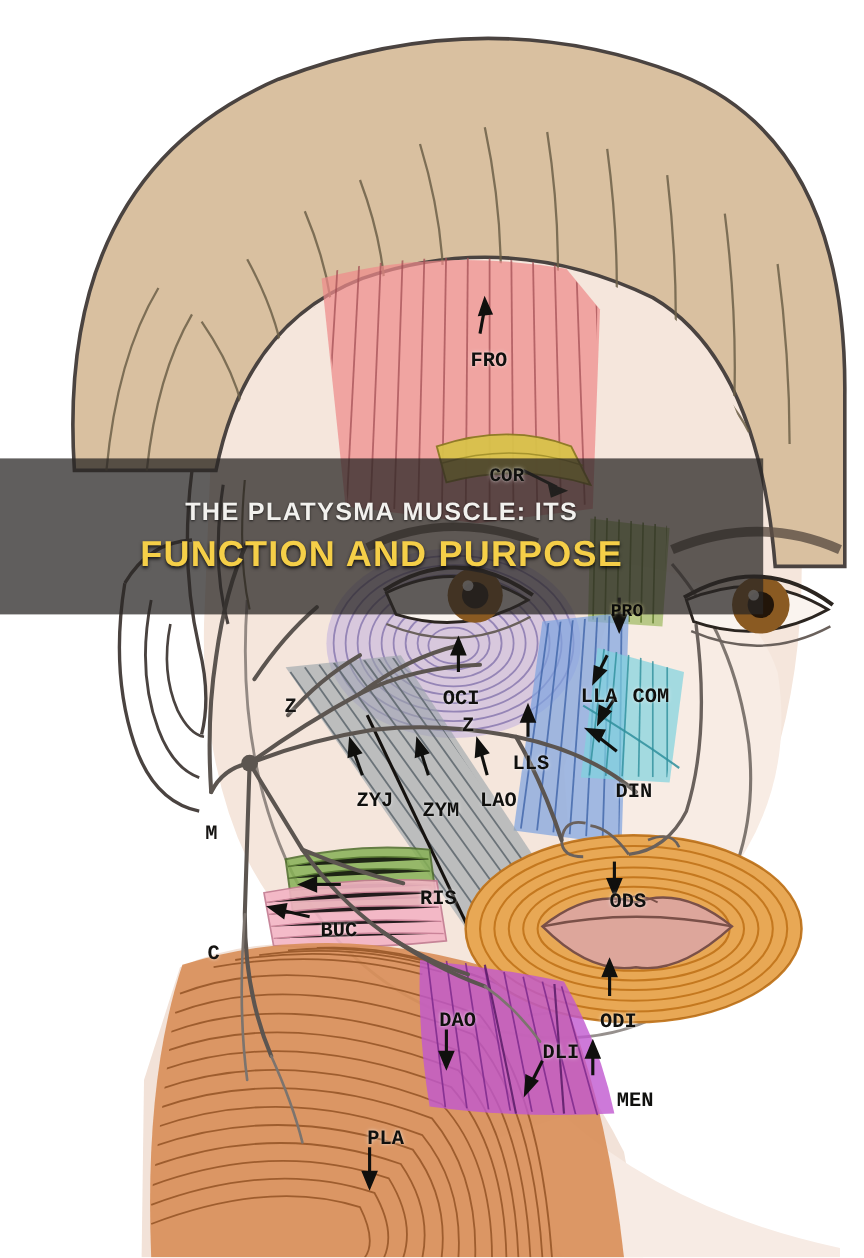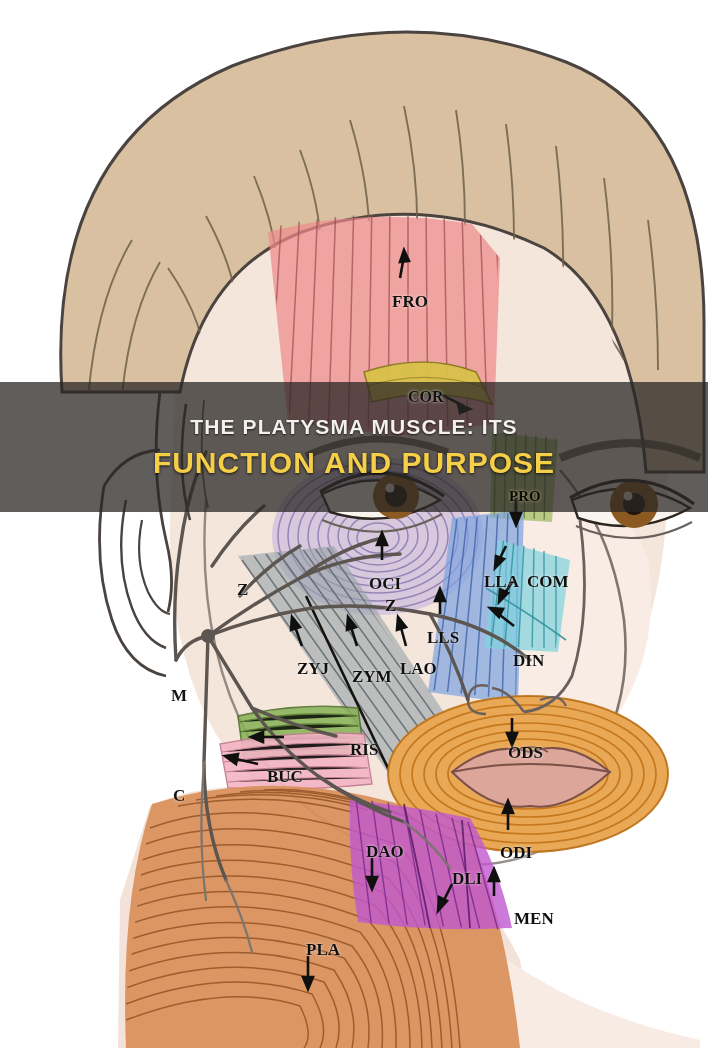"FRO" .lbl { font-family: Liberation Serif, serif -> Liberation Mono, monospace }
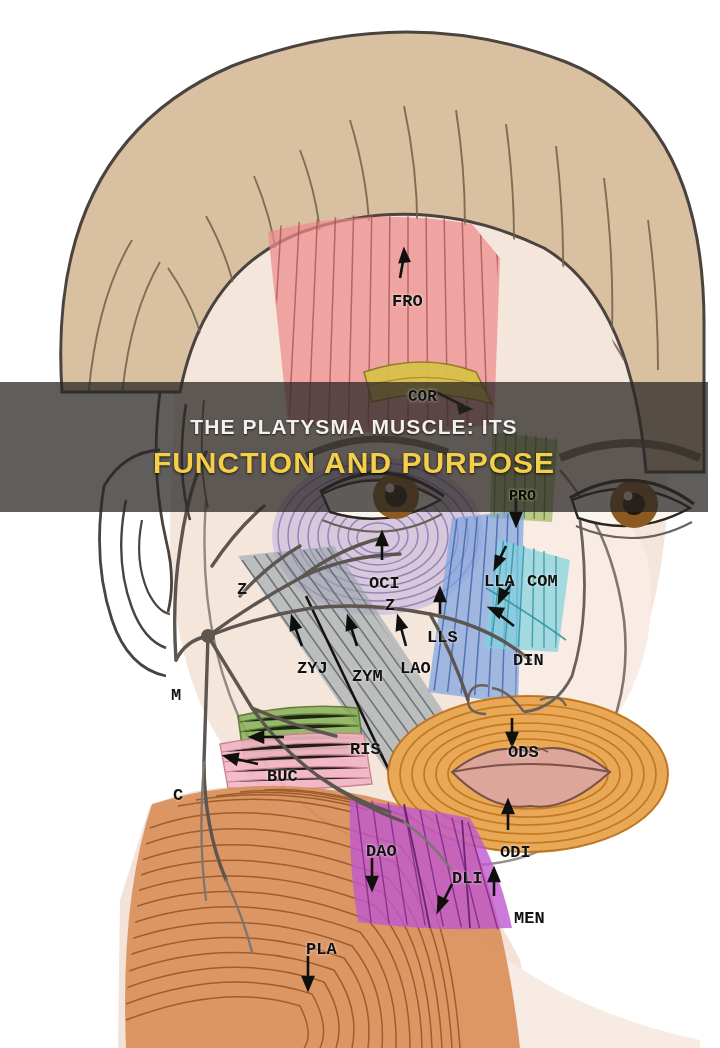"THE PLATYSMA MUSCLE: ITS" #overlay-band { width: 708px -> 636px }
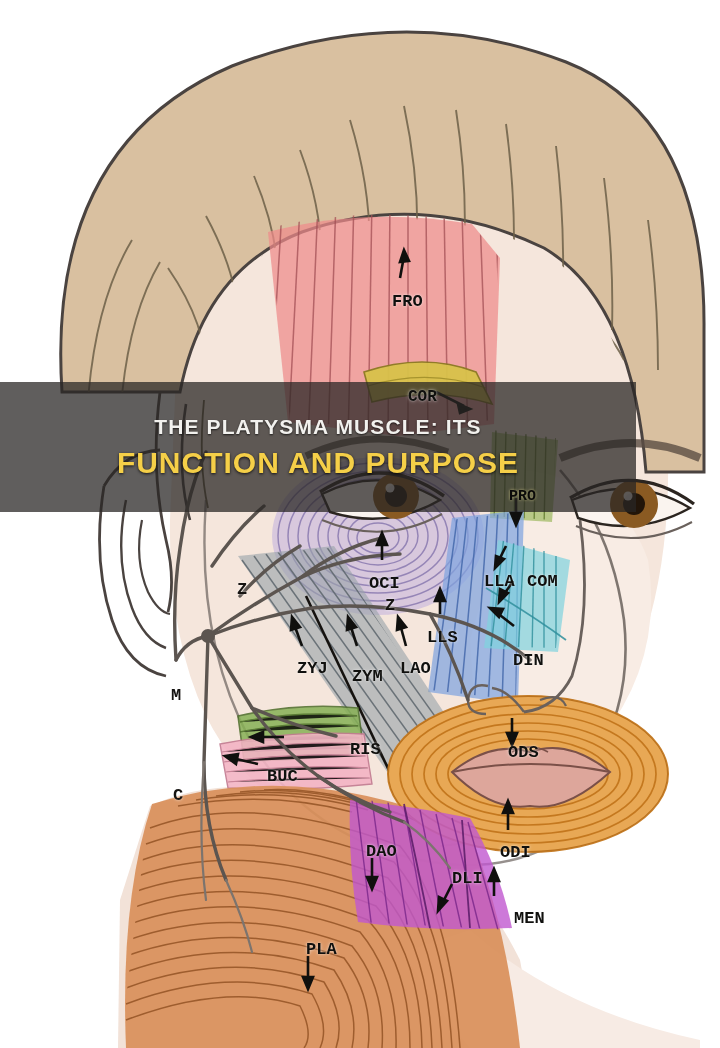"PRO" div.lbl { top: 489px -> 502px }
